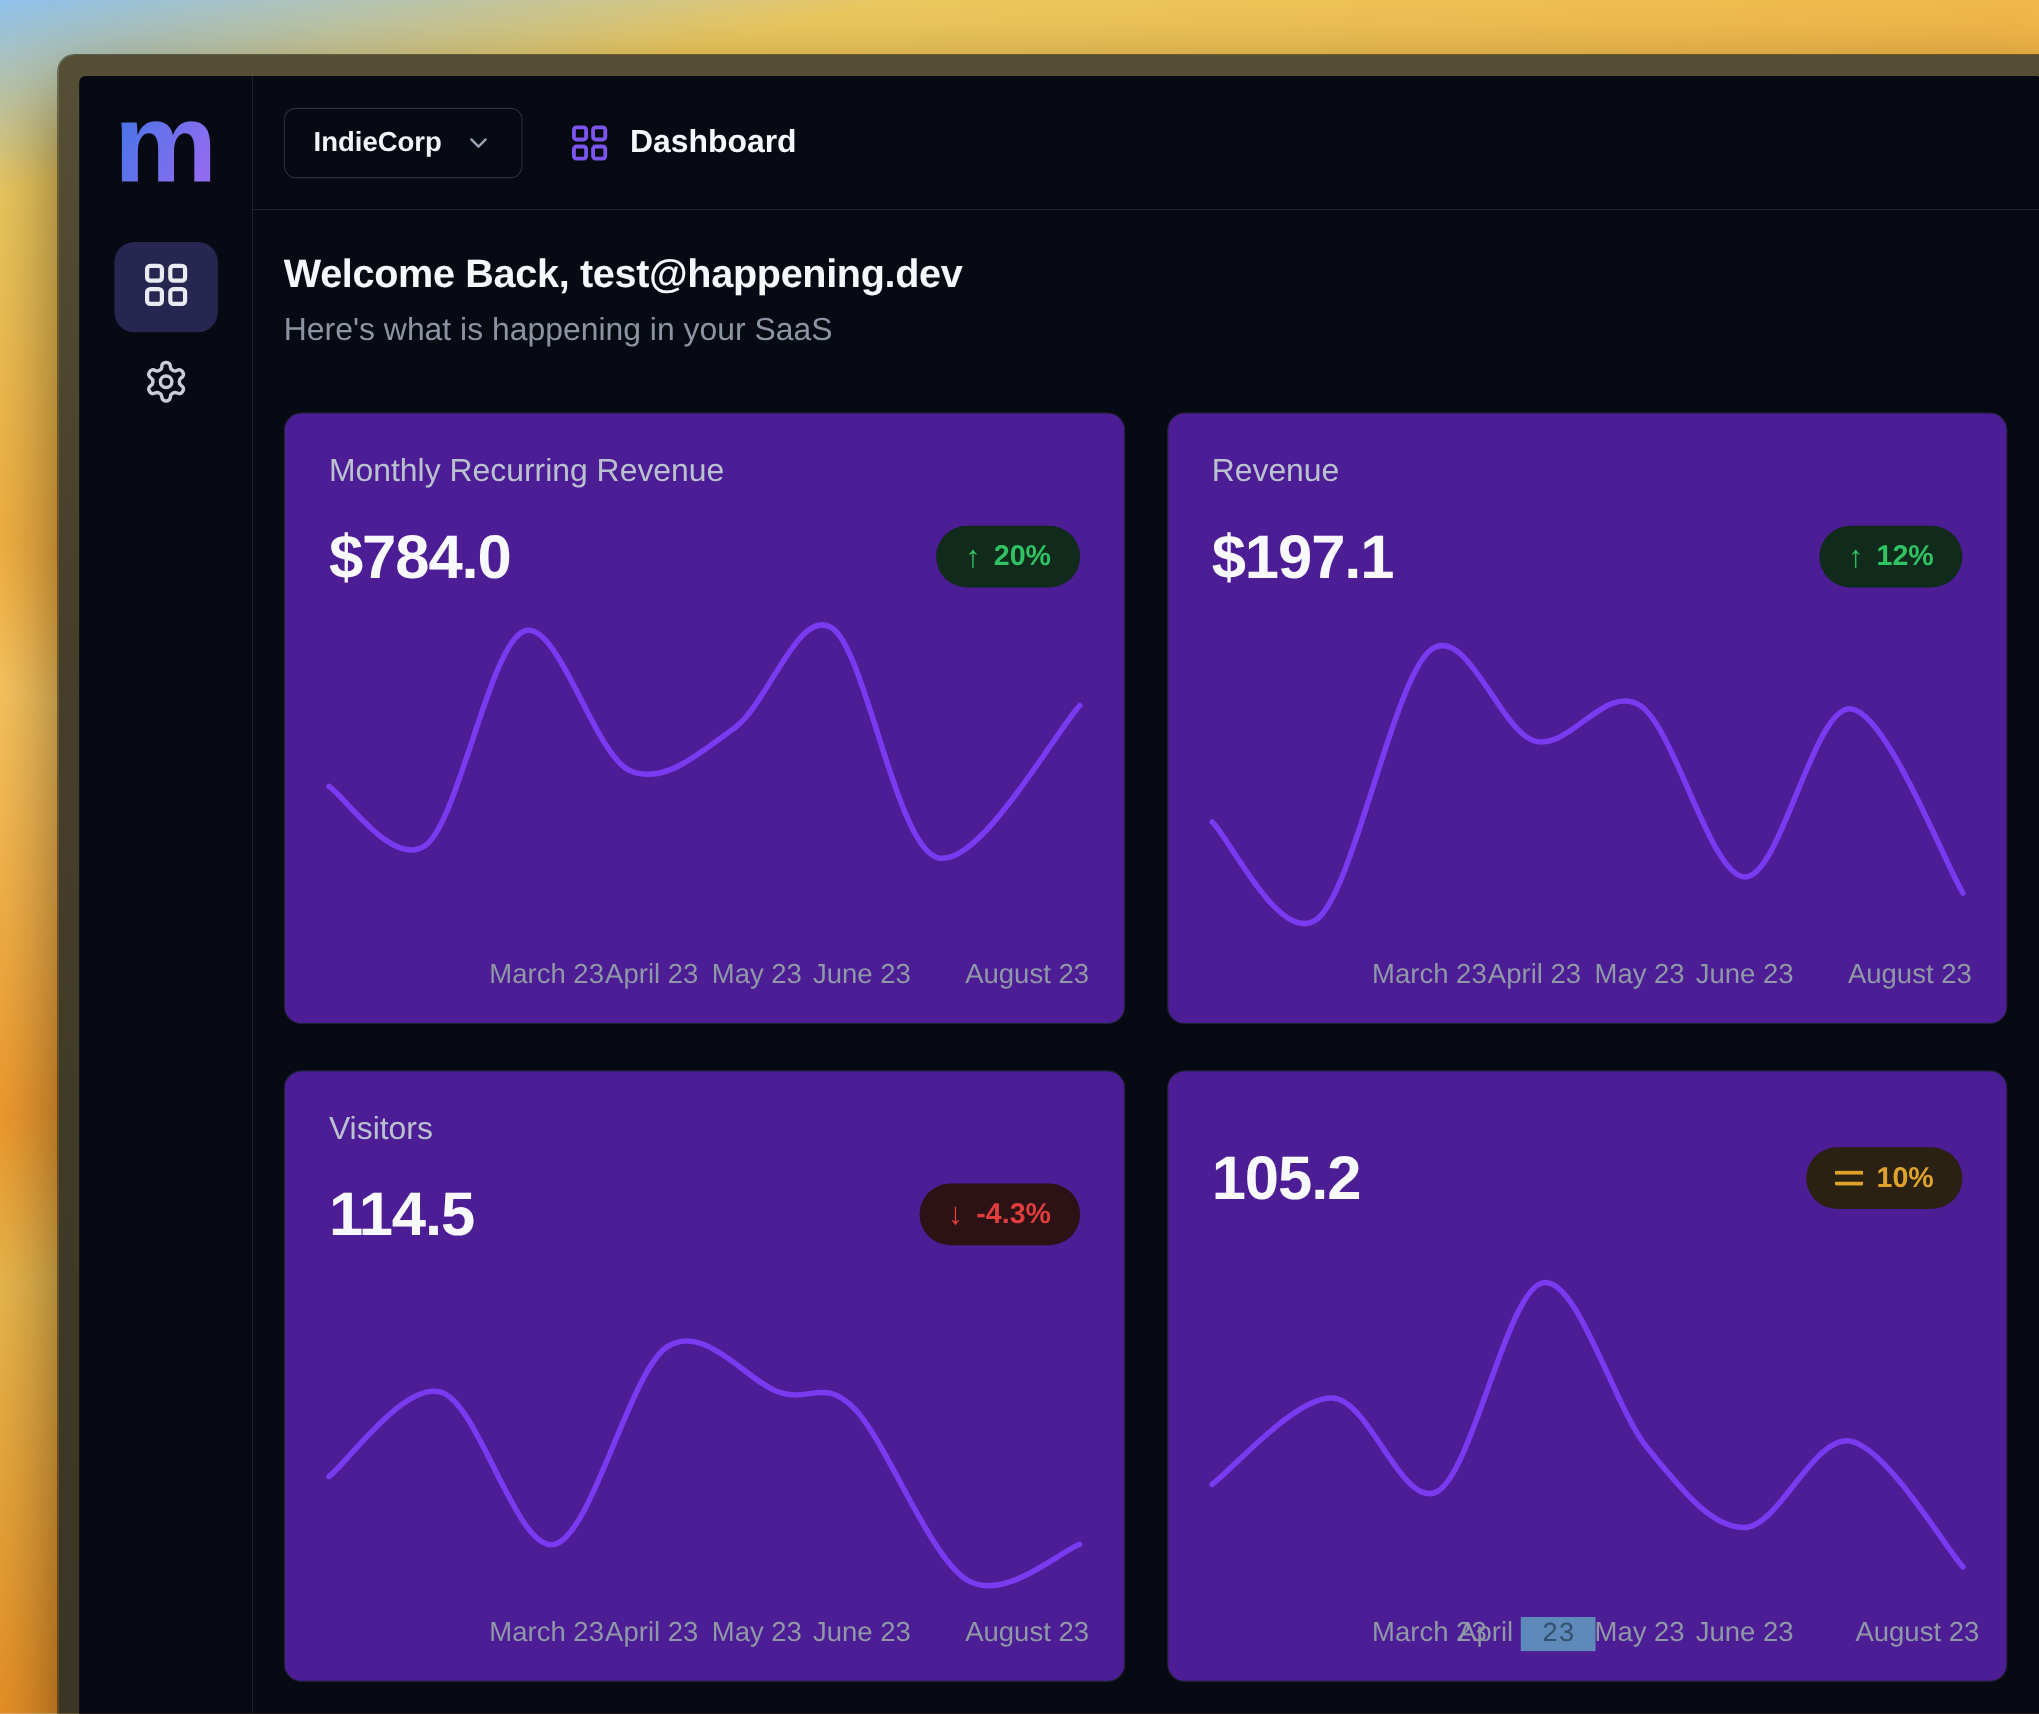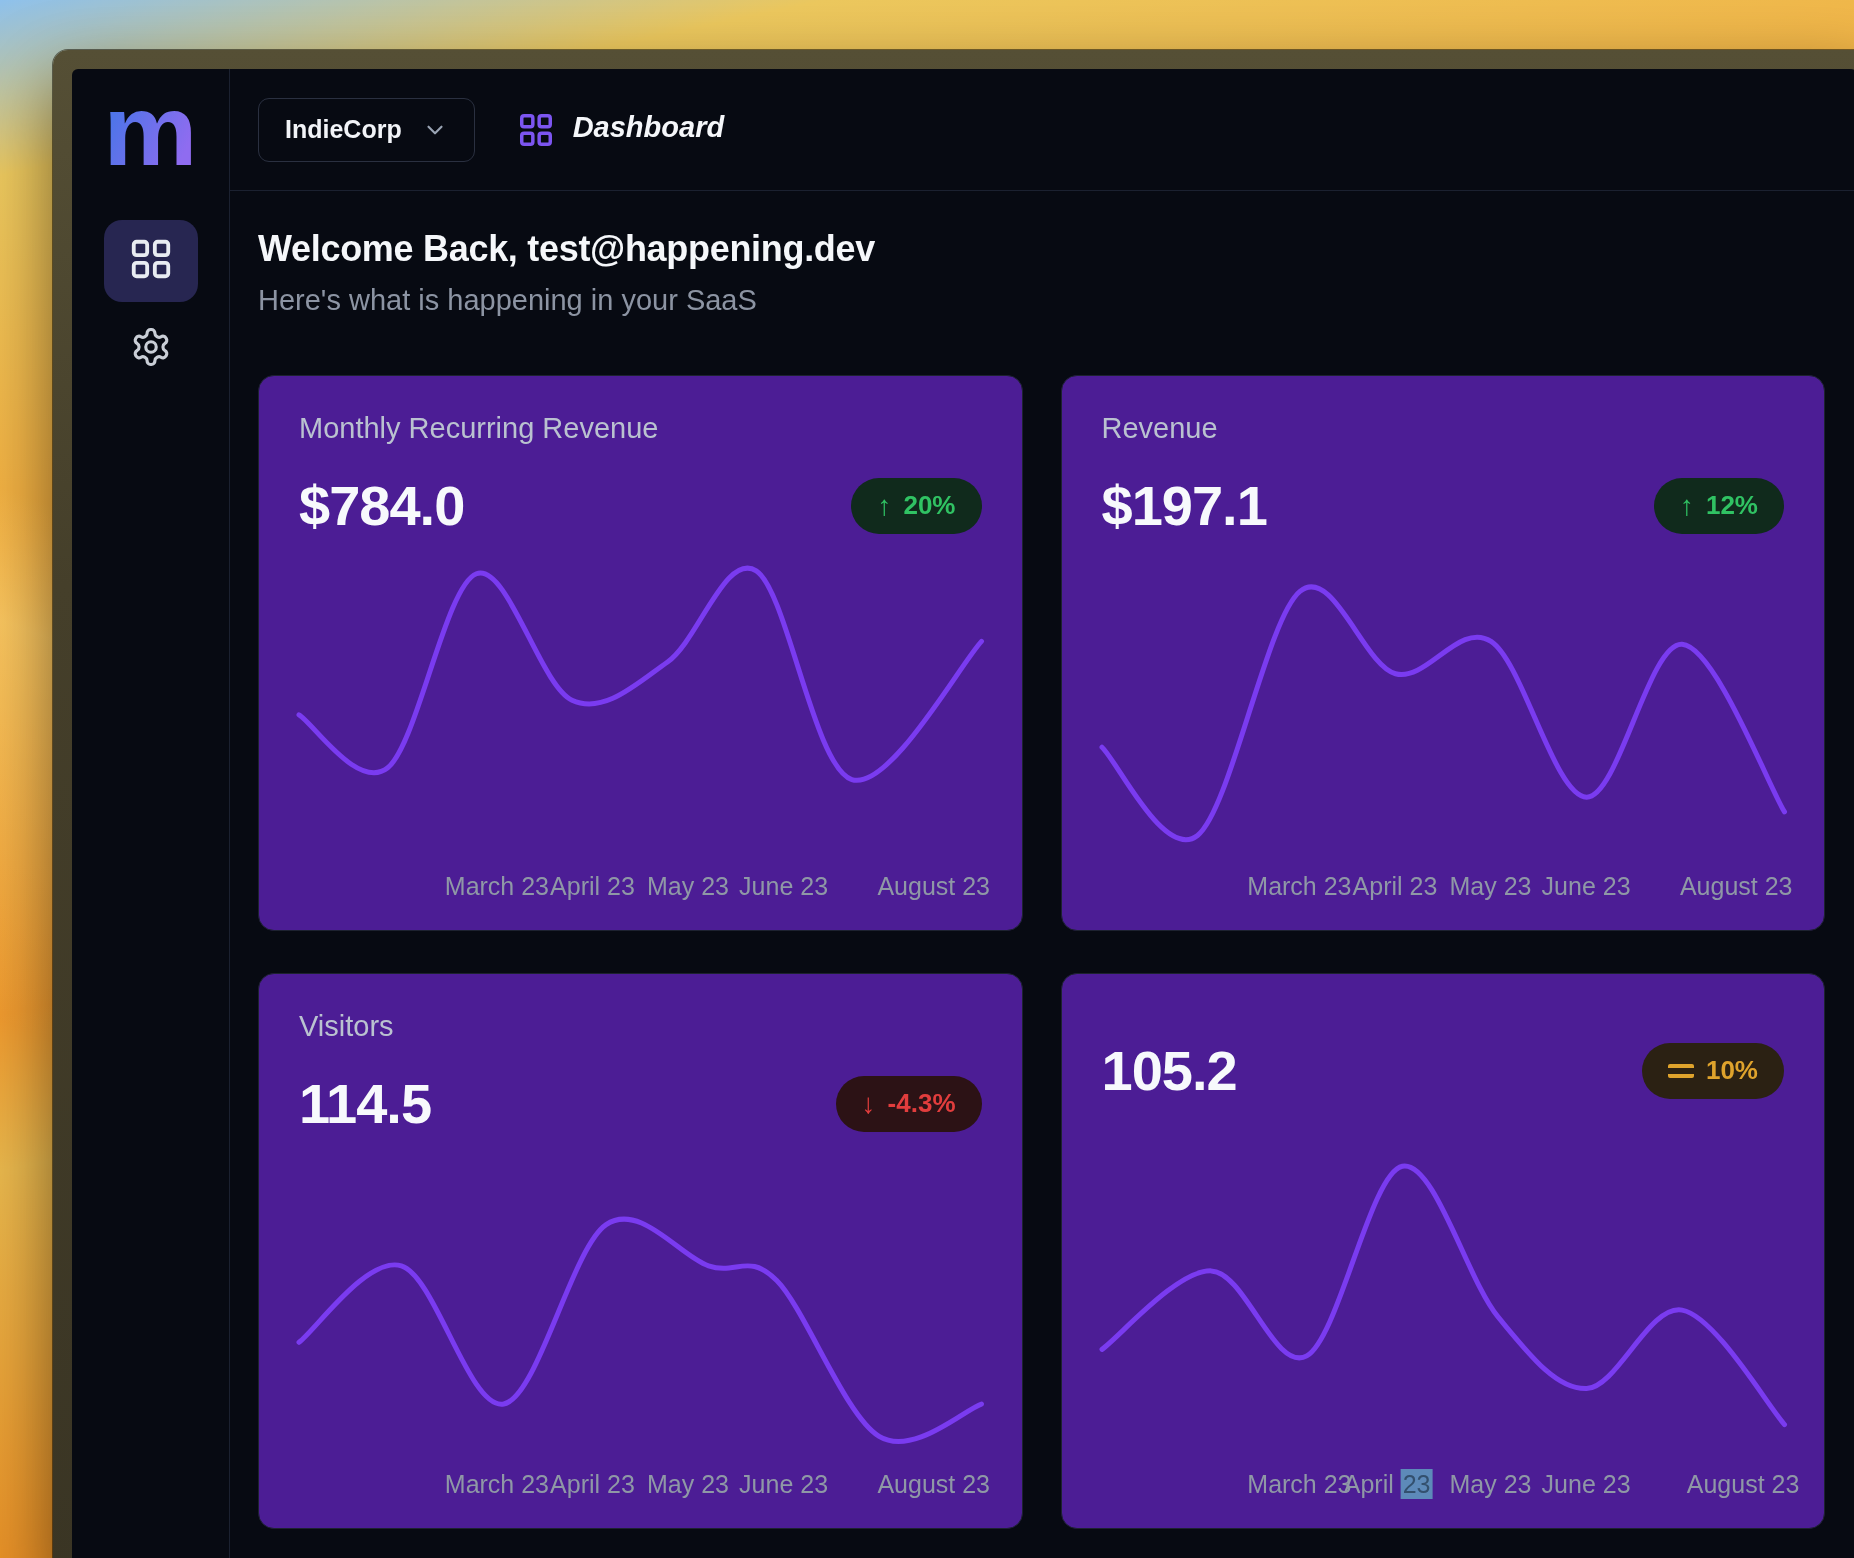"Dashboard" .page-title-group { align-items: flex-start -> center; font-style: italic -> none }
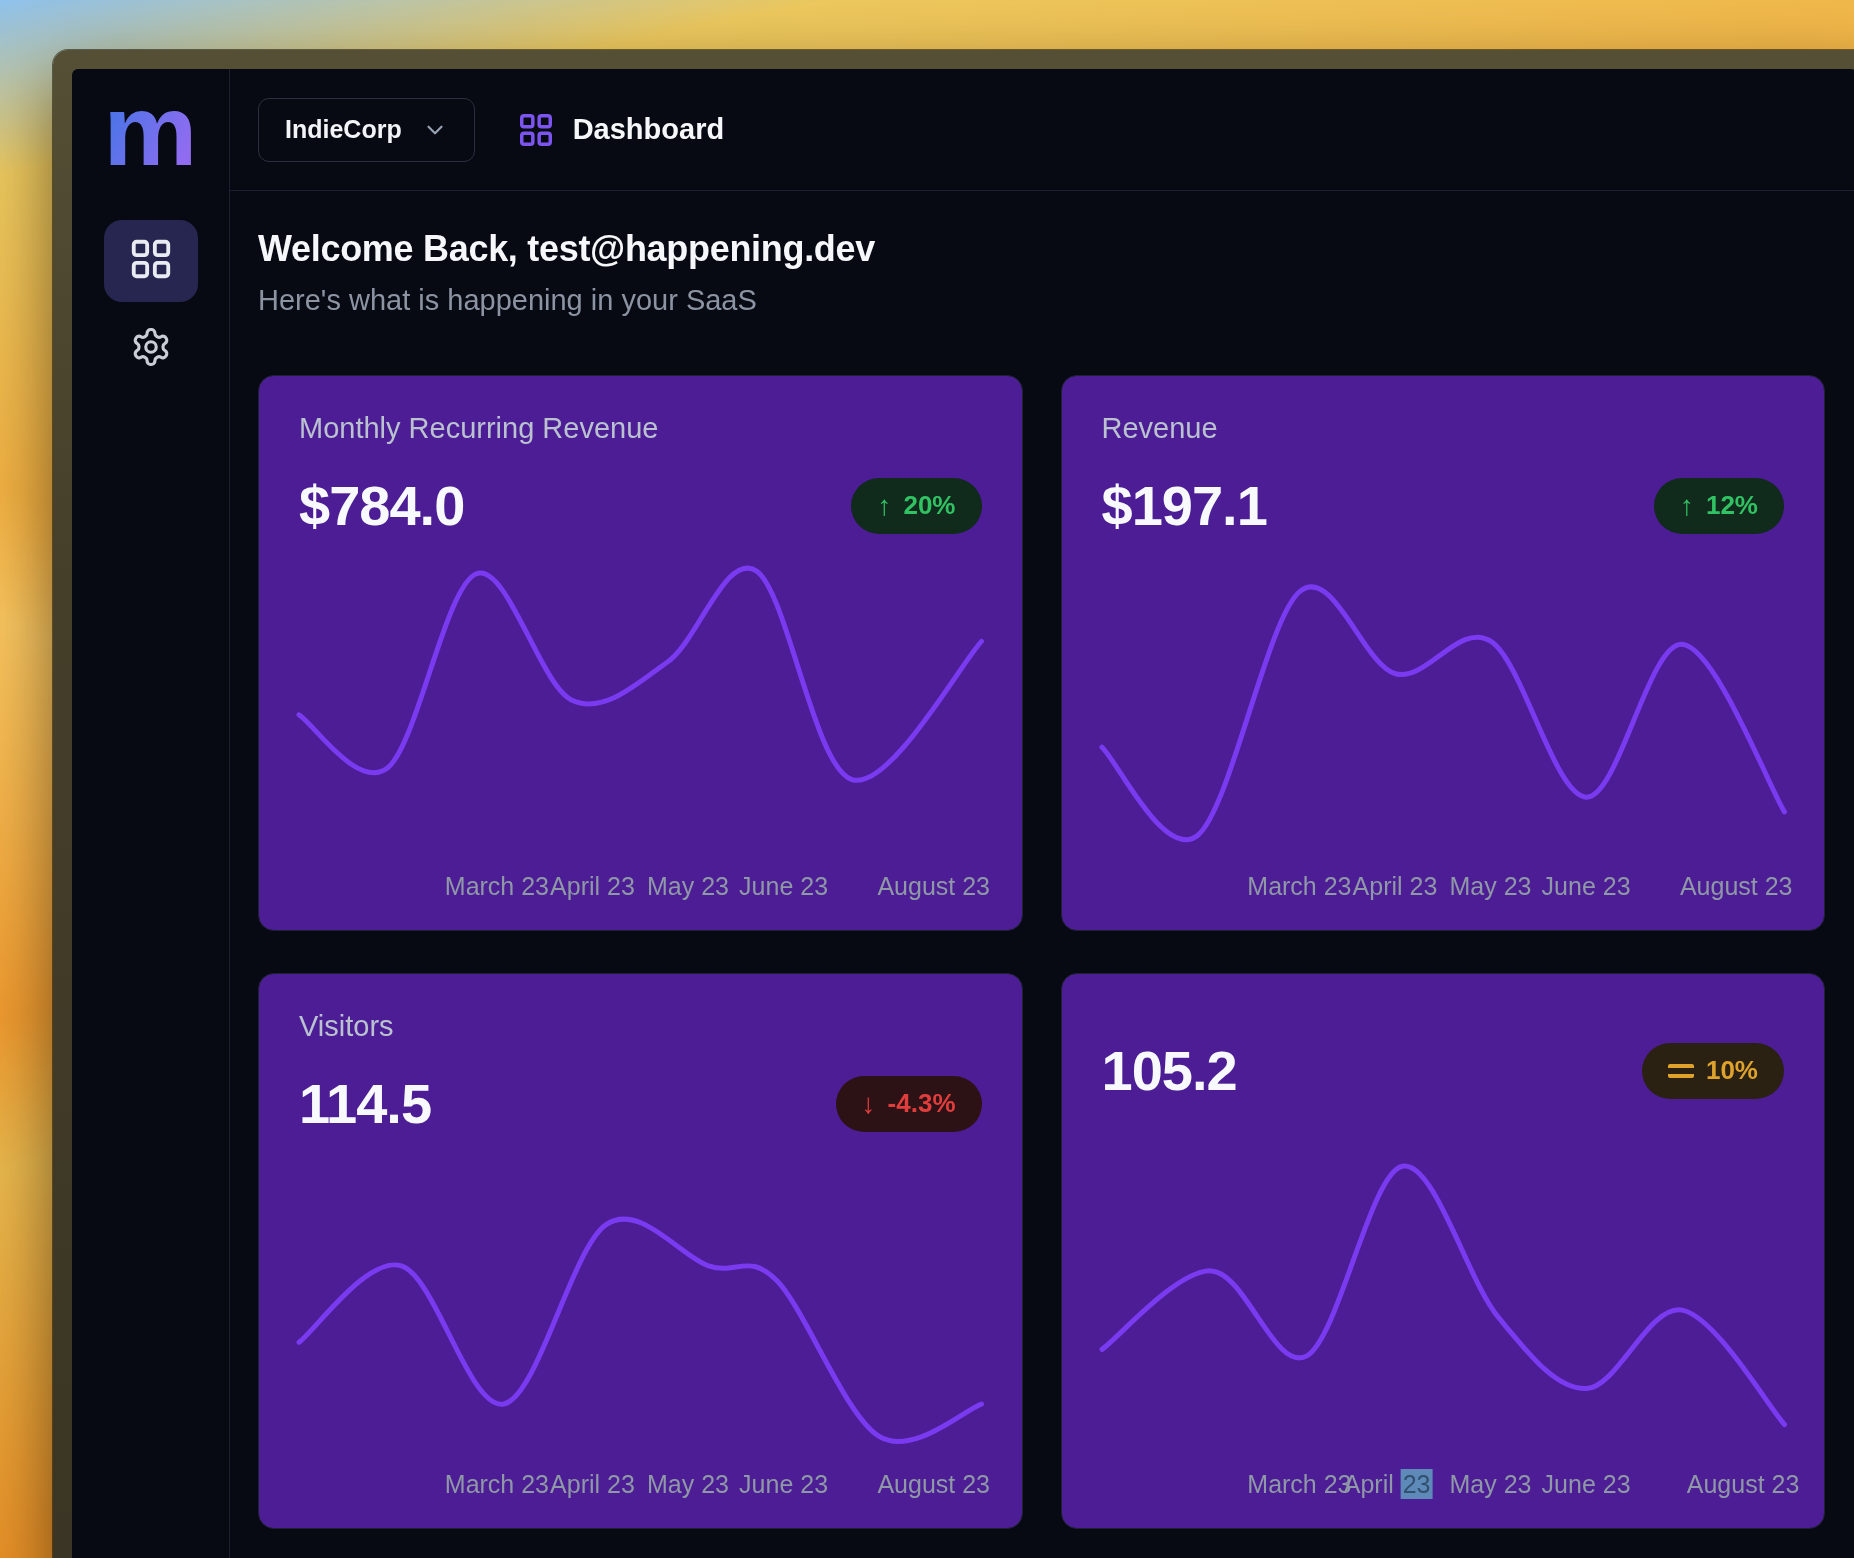"23" .axis .sel { font-family: none -> Liberation Mono, monospace; padding: 1px 2px -> 1px 19px }
